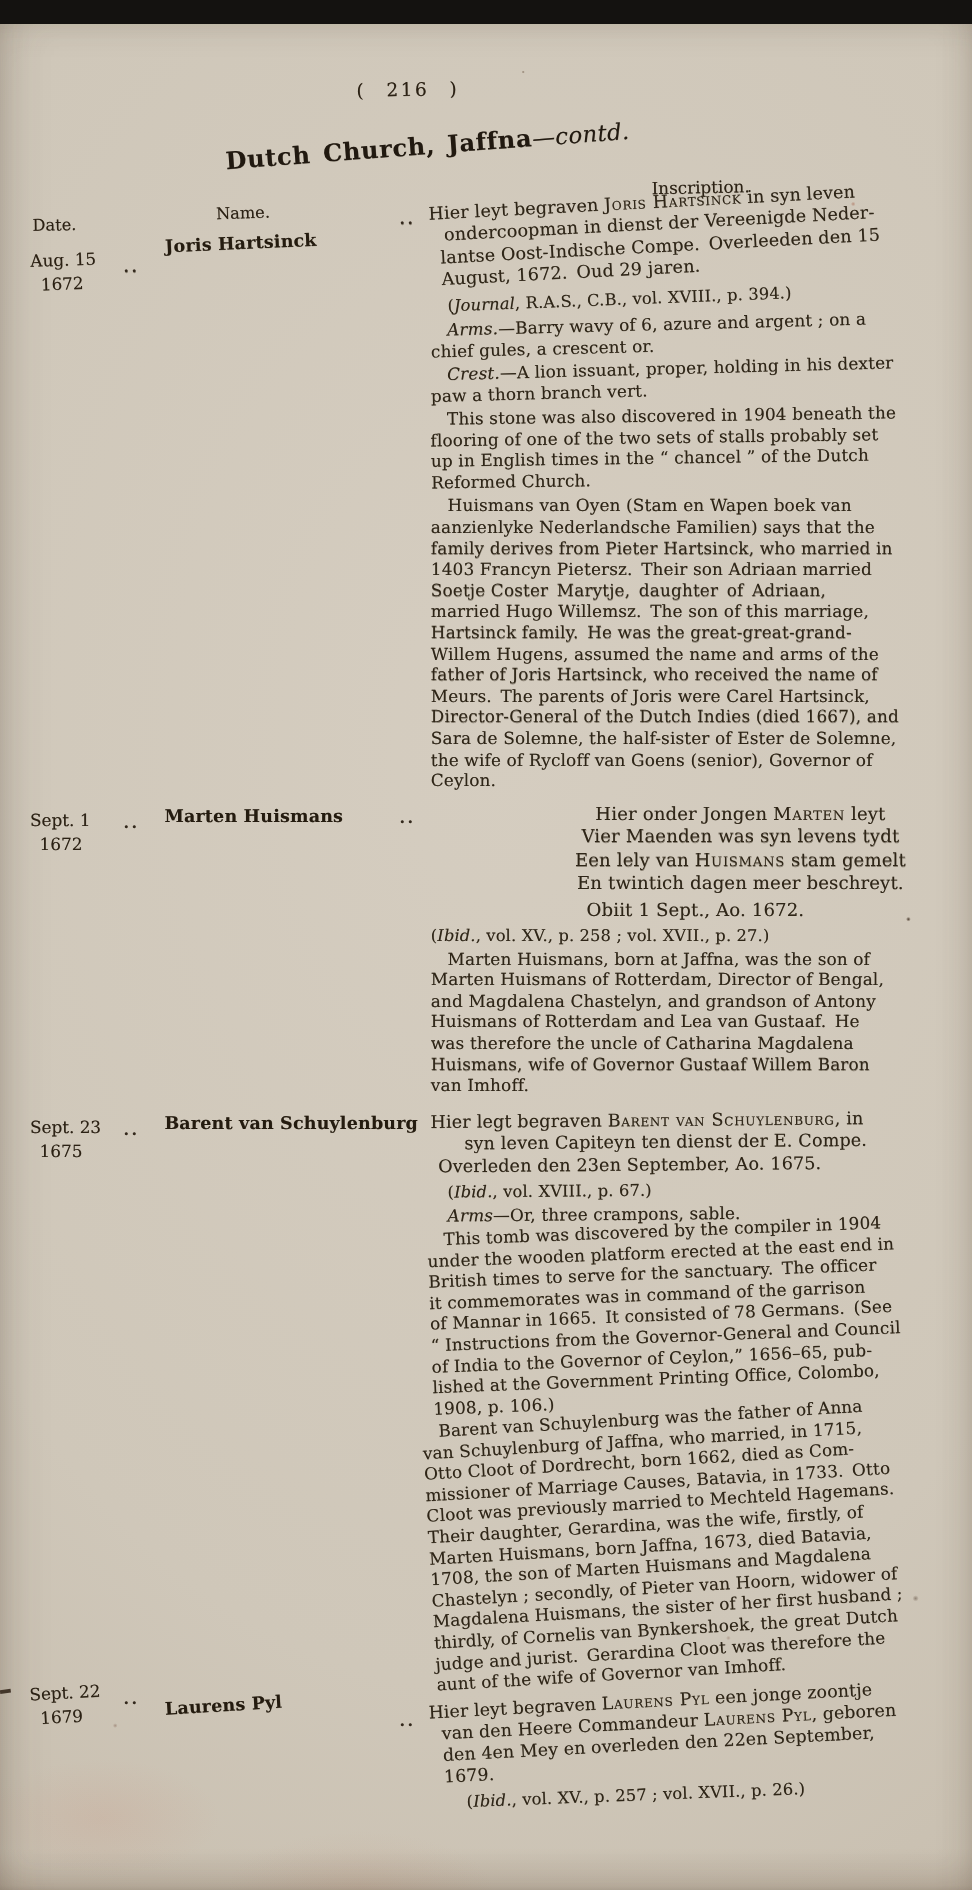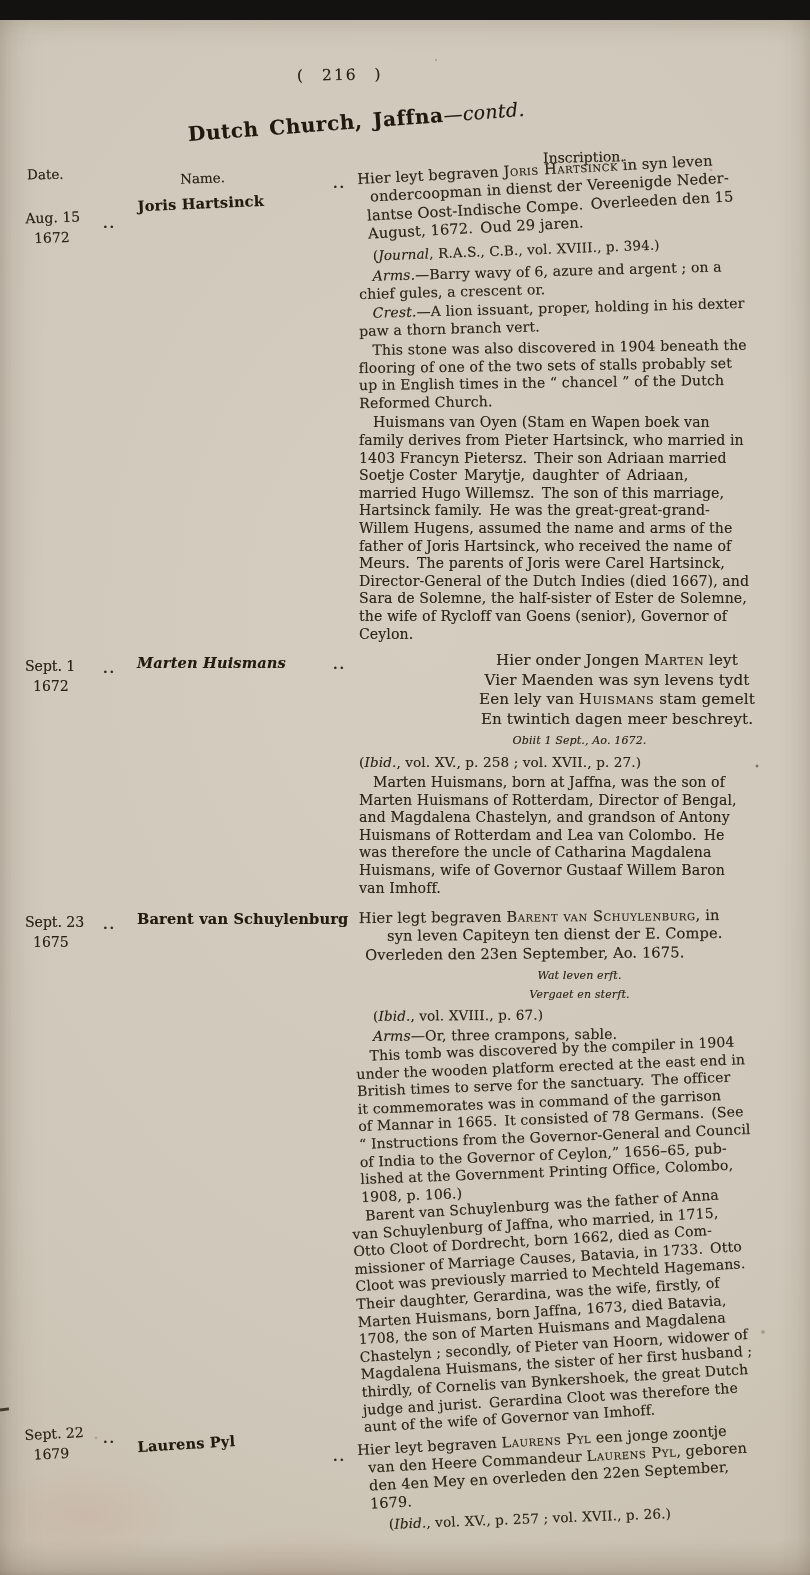"Date." .hdr-date { top: 146px -> 160px }
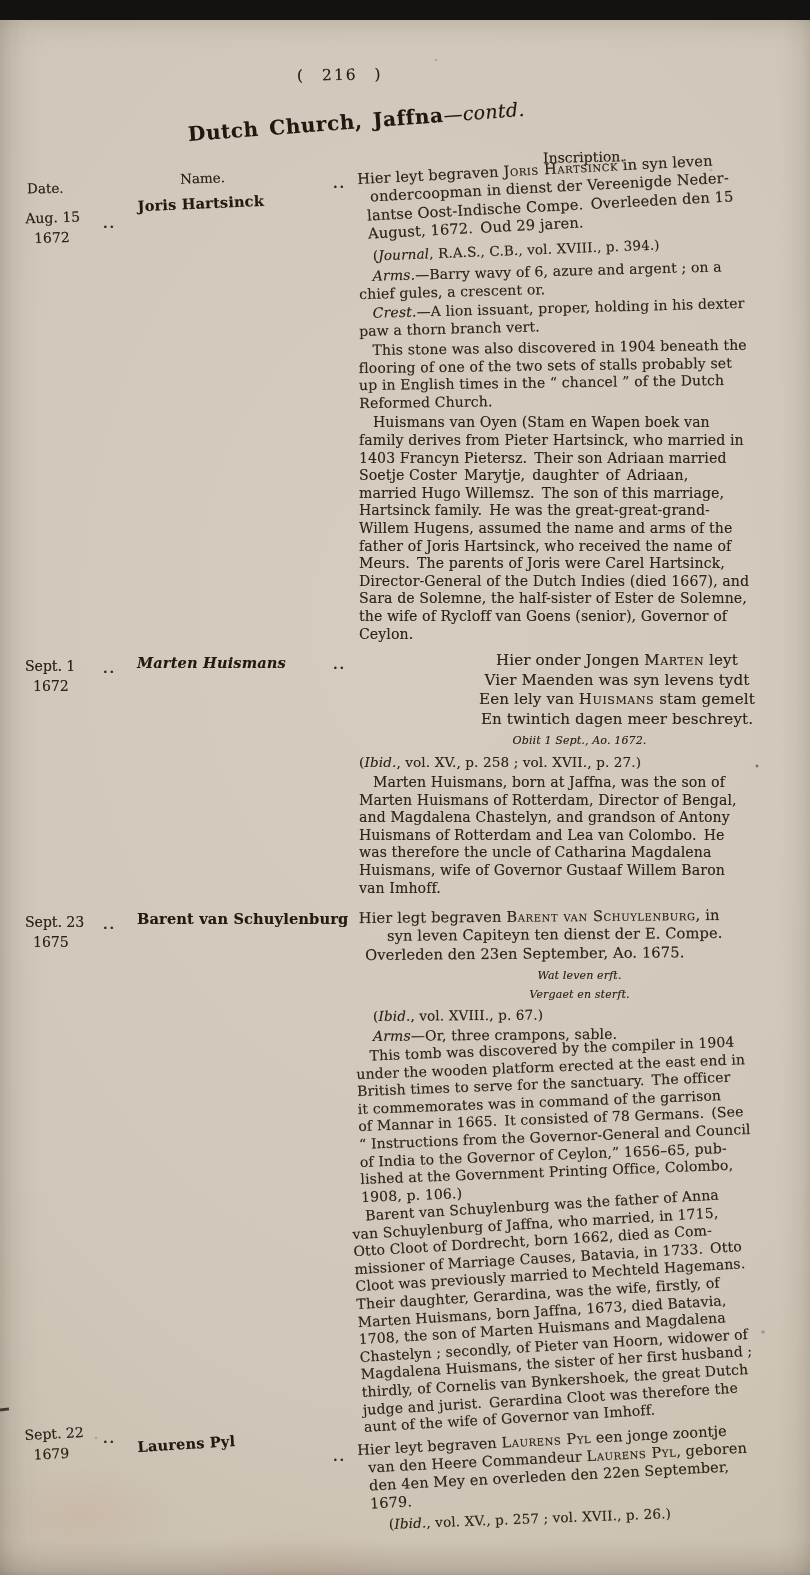"aanzienlyke Nederlandsche Familien) says" div.line { html: none -> <div>aanzienlyke Nederlandsche Familien) says that the</div> }
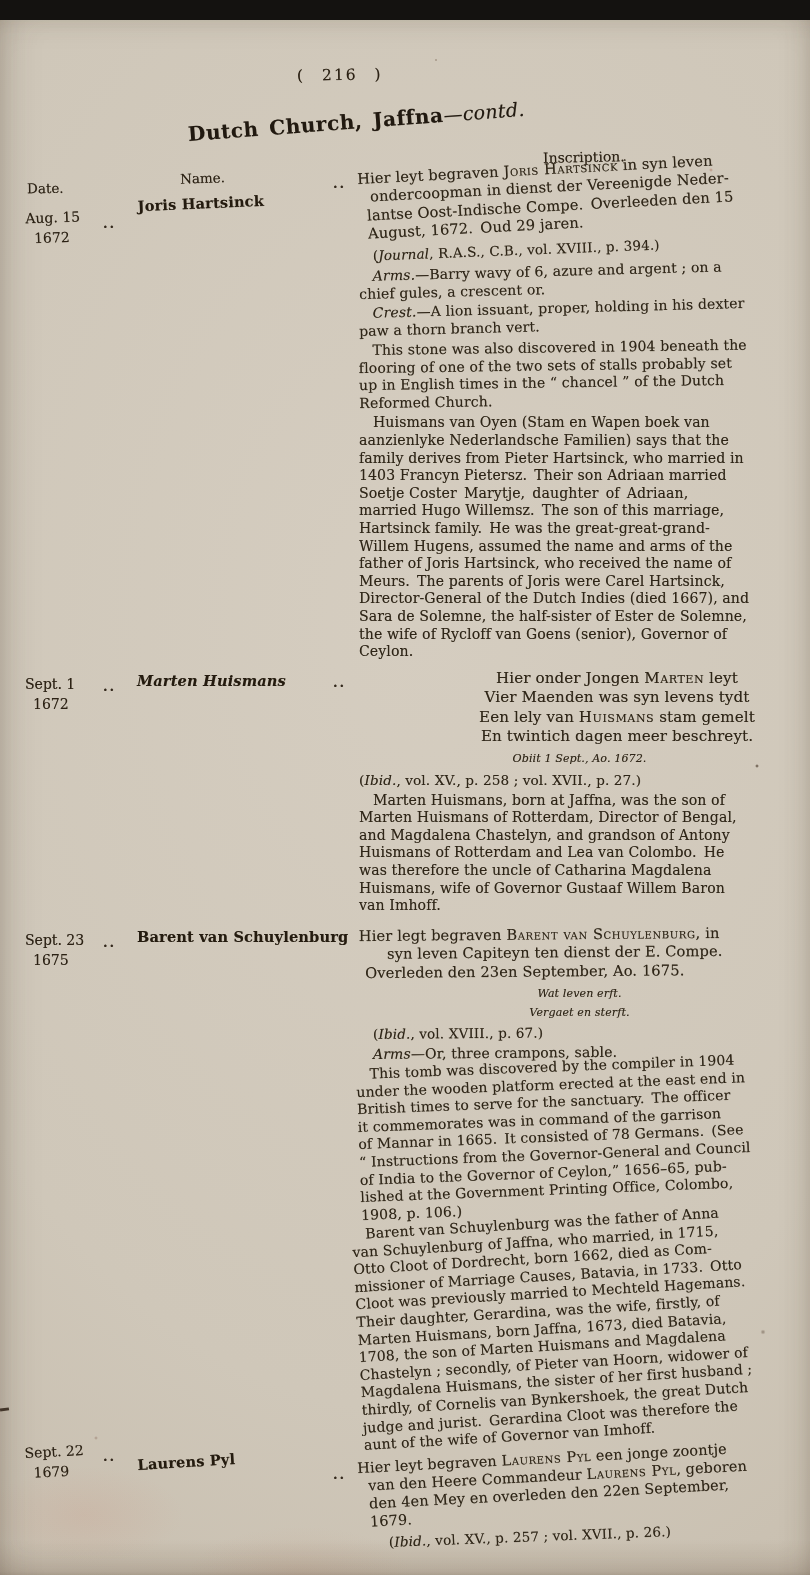"Marten Huismans" .e2 .name { font-style: italic -> none }
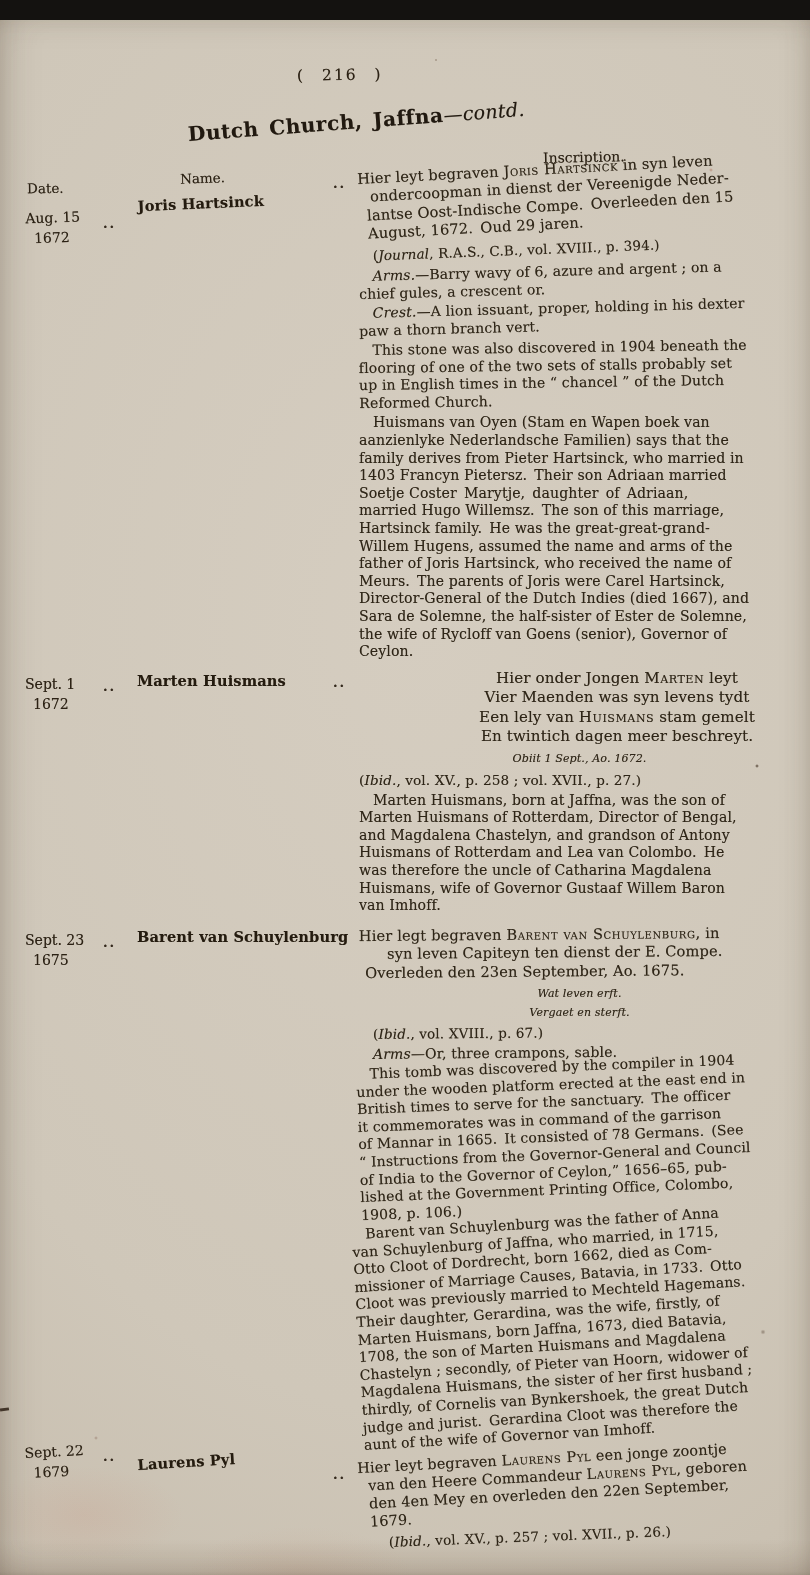"Obiit 1 Sept., Ao. 1672." .centerline { font-size: 11px -> 15px; font-style: italic -> none }
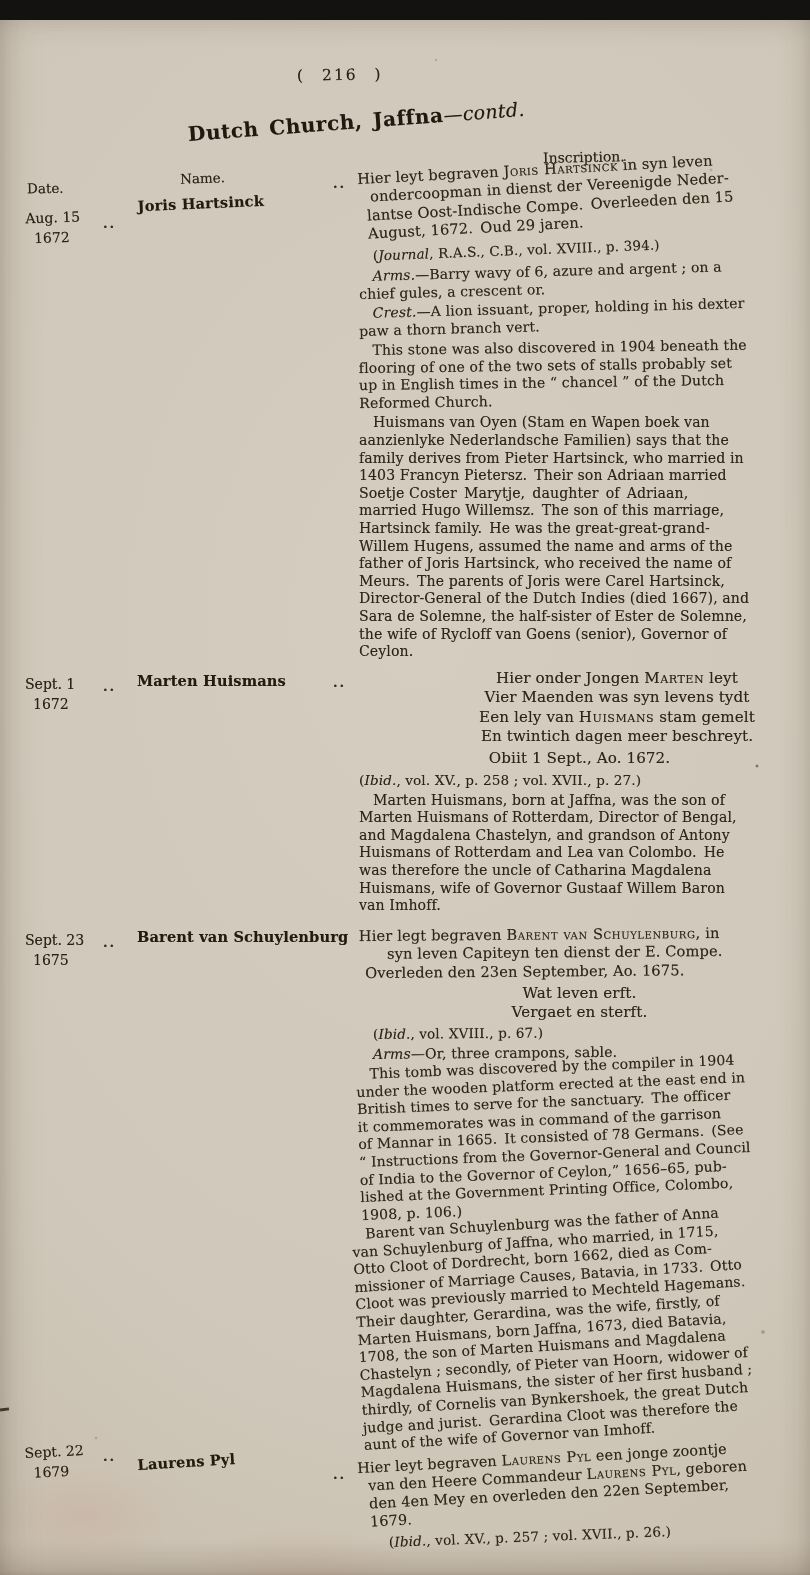"Huismans of Rotterdam and Lea" div.line { text: Colombo -> Gustaaf }
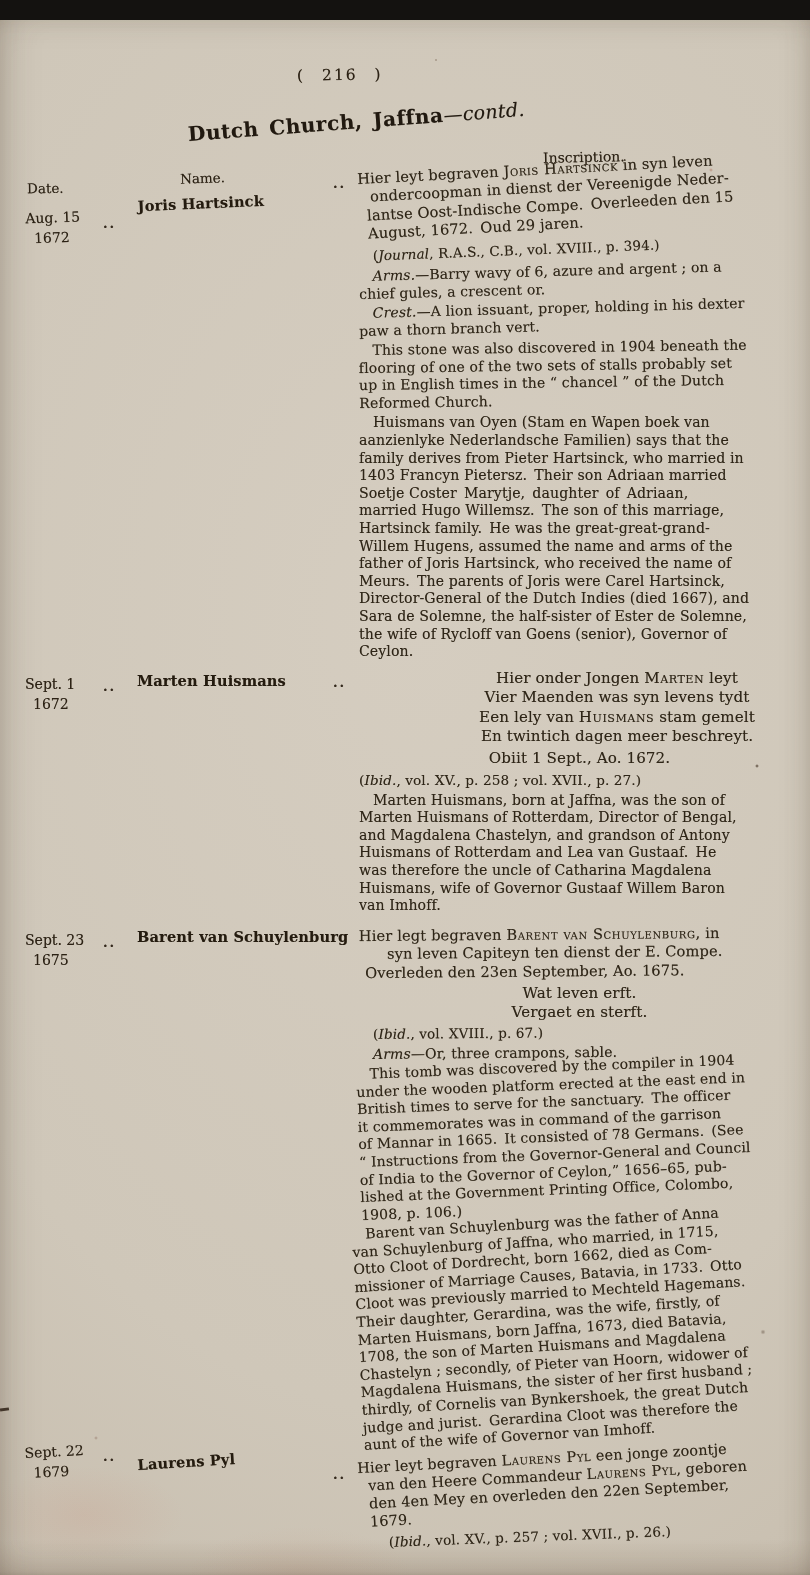"Wat leven erft." div.blk { html: <div> <div>Wat leven erft.</div> <div>Vergaet en sterft.</div> </div> -> none }
